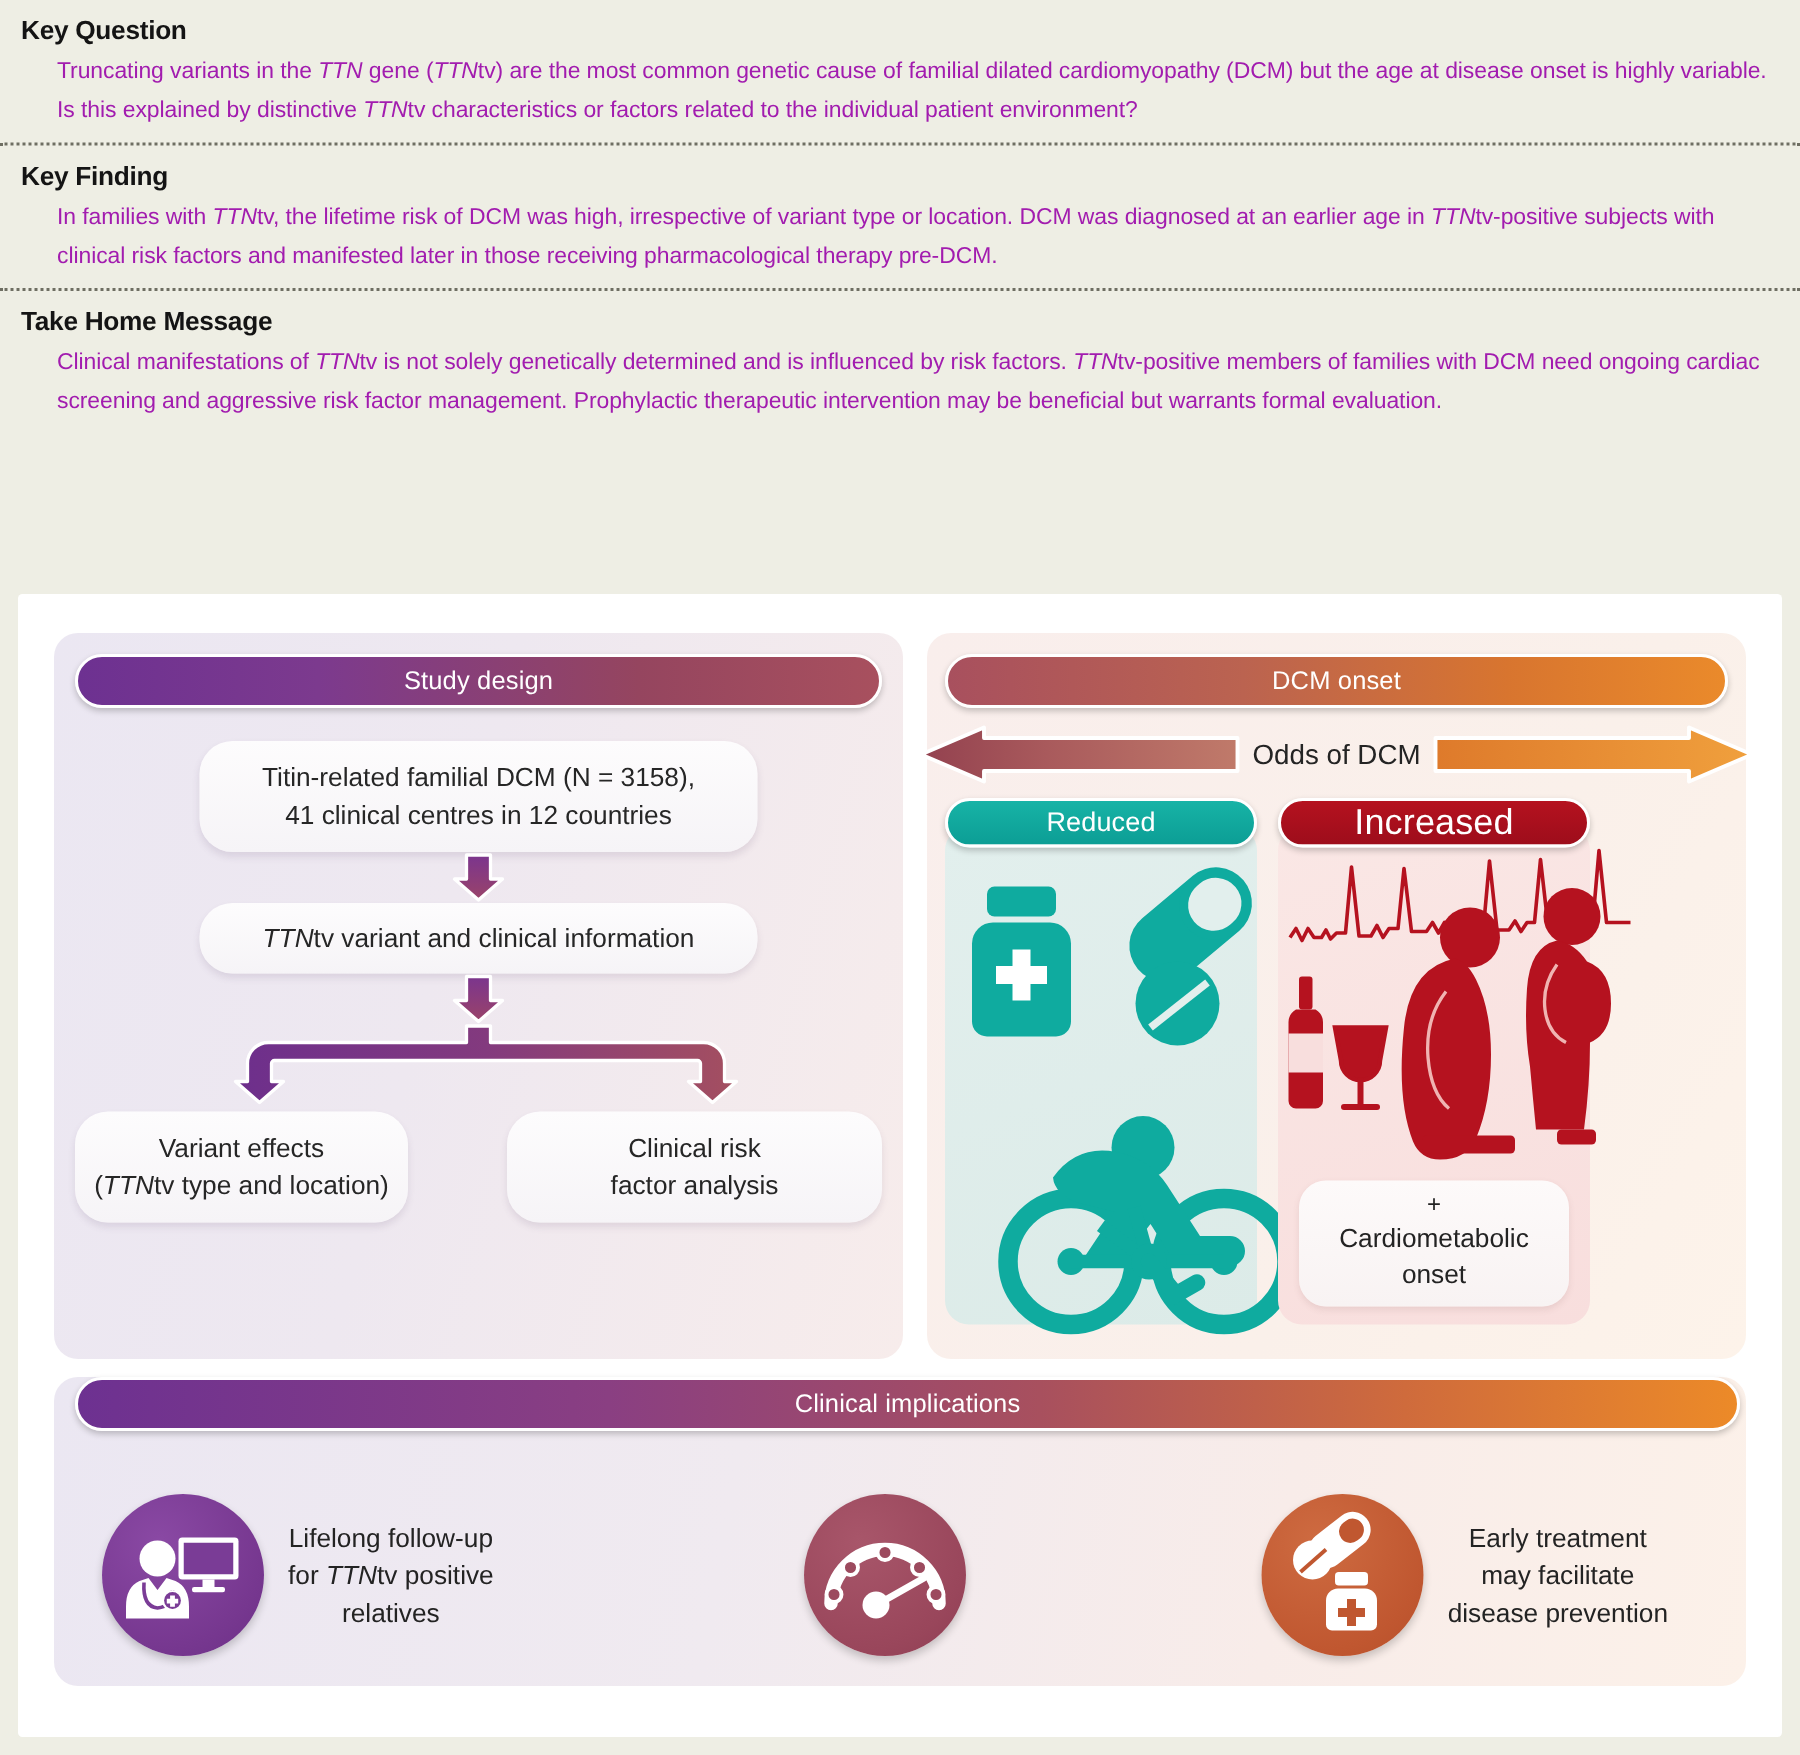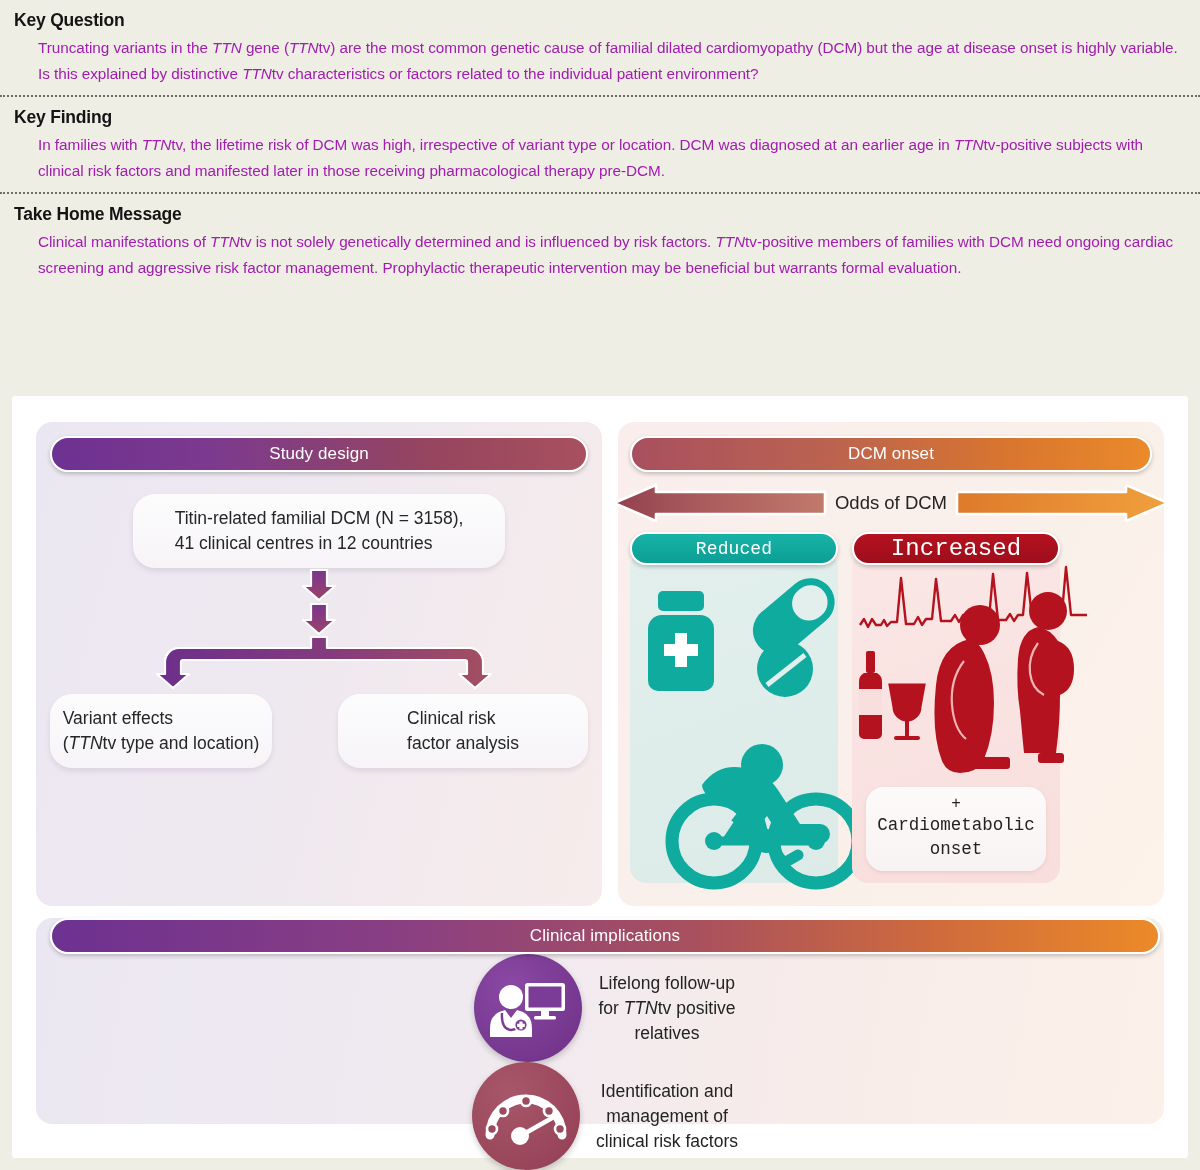"Titin-related familial DCM (N =" .flowbox { text-align: none -> center }
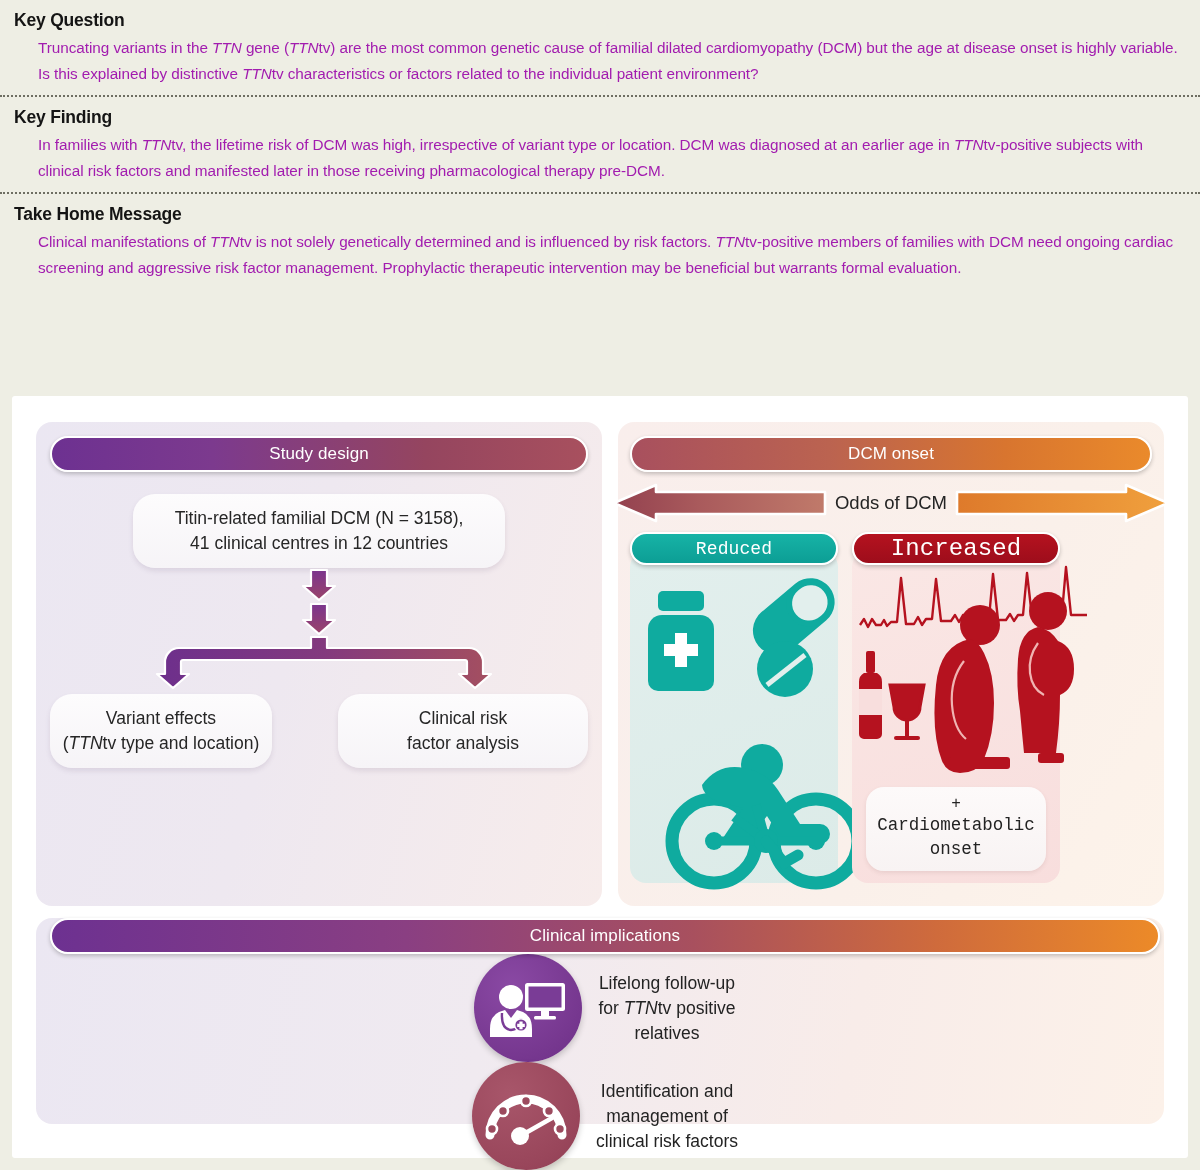"Reduced" .subcol { font-family: Liberation Mono, monospace -> none }
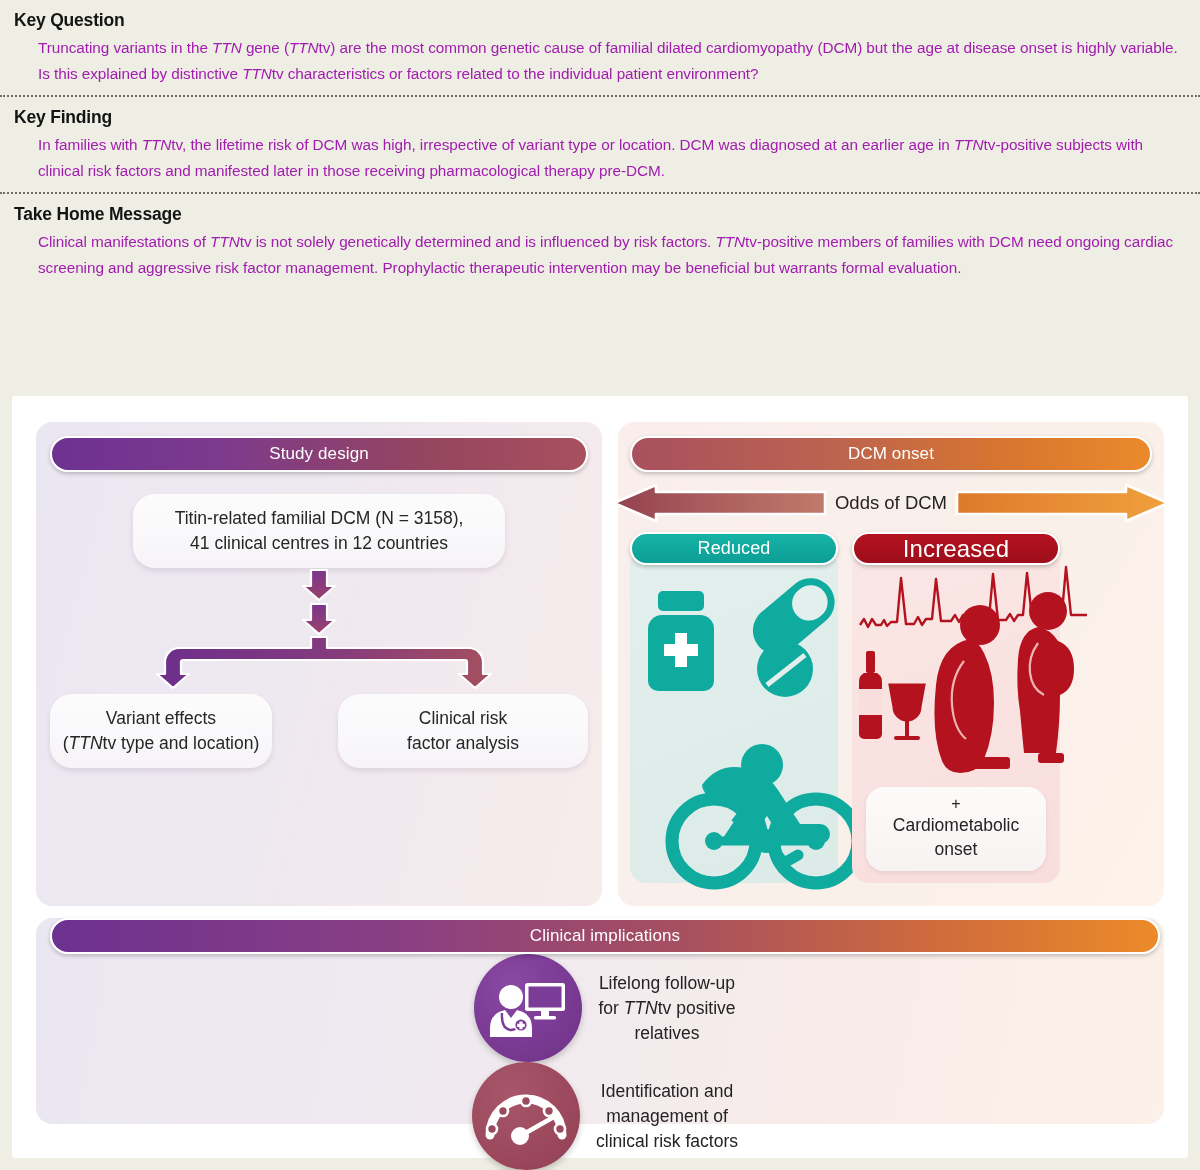"TTNtv variant and clinical information" div.flowbox { html: none -> <div> <span><i>TTN</i>tv variant and clinical information</span> </div> }
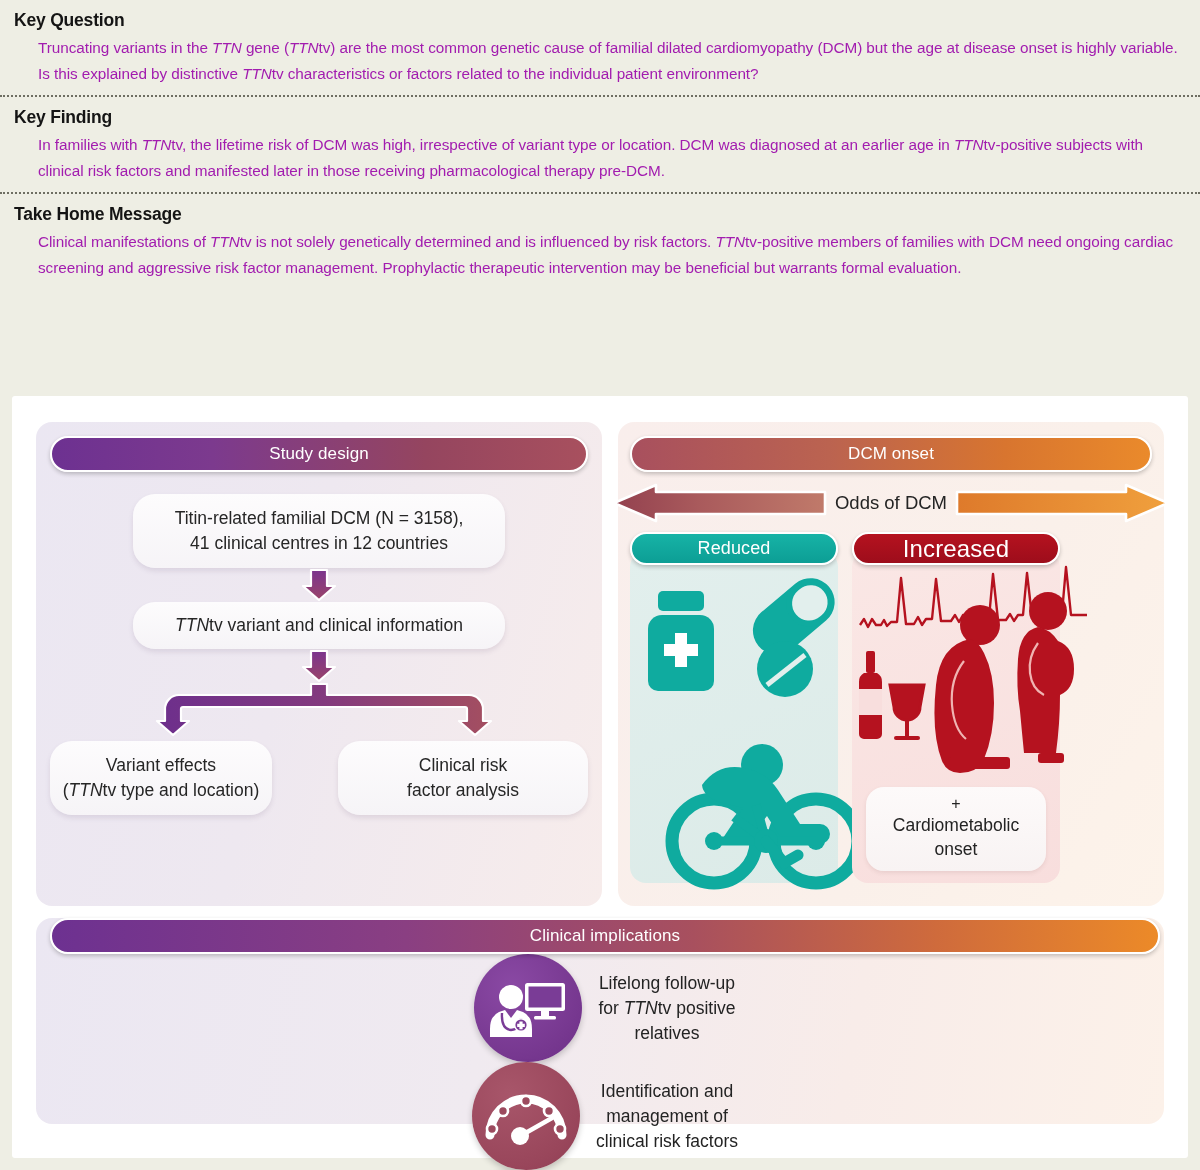"Lifelong follow-up" .impl-row { align-items: center -> flex-end; flex-direction: column -> none }
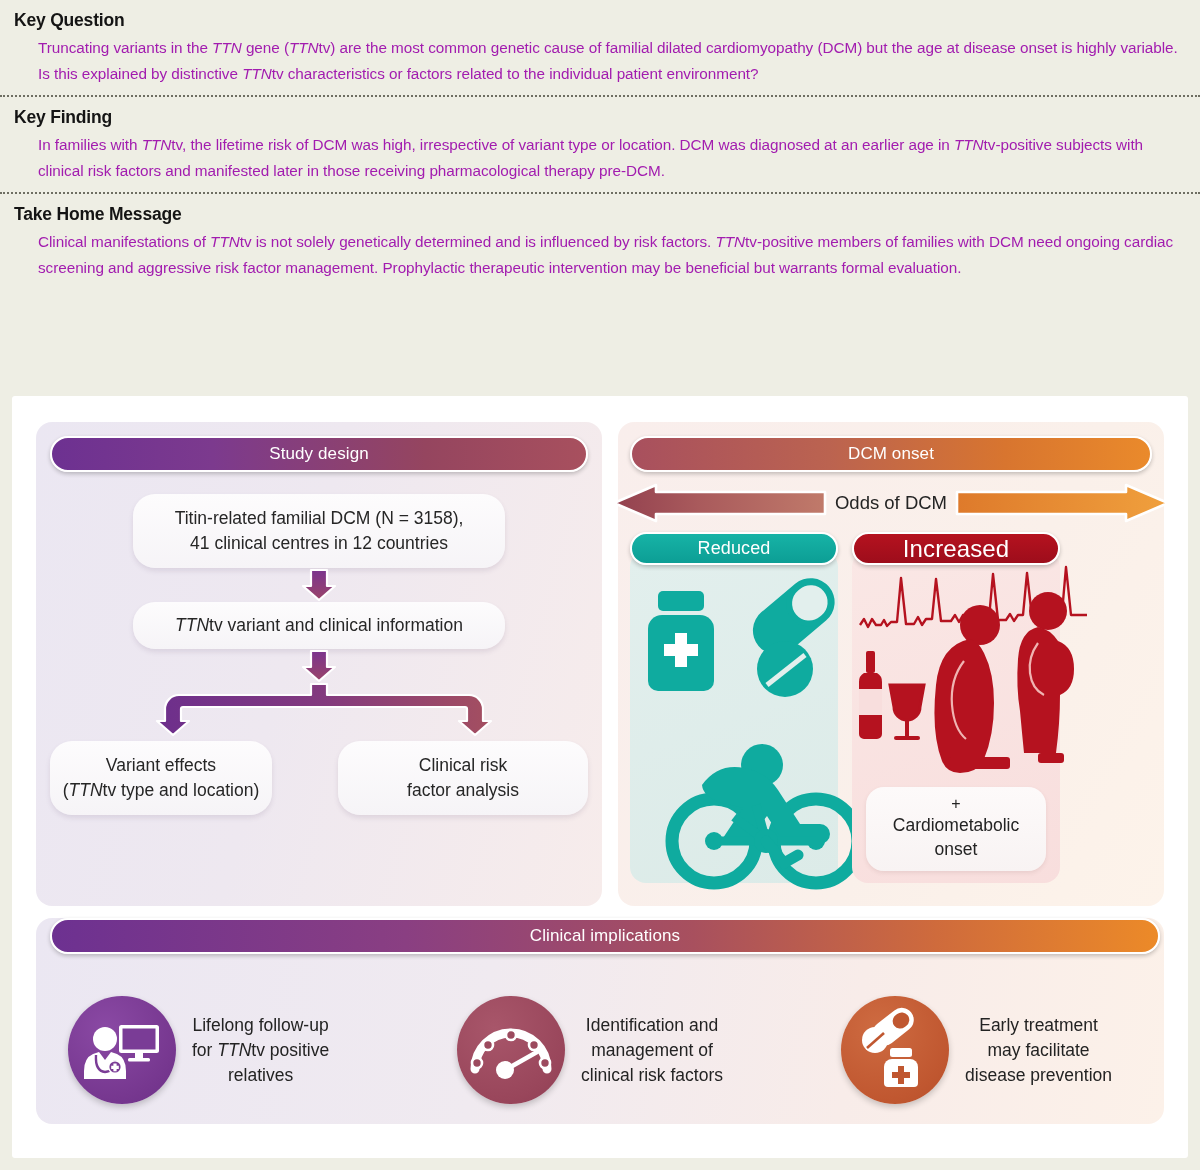"Identification and" div.impl-text { html: <div>Identification and<br>management of<br>clinical risk factors</div> -> none }
